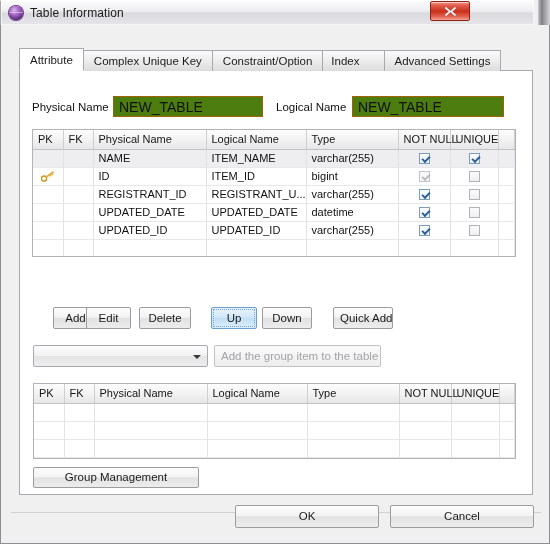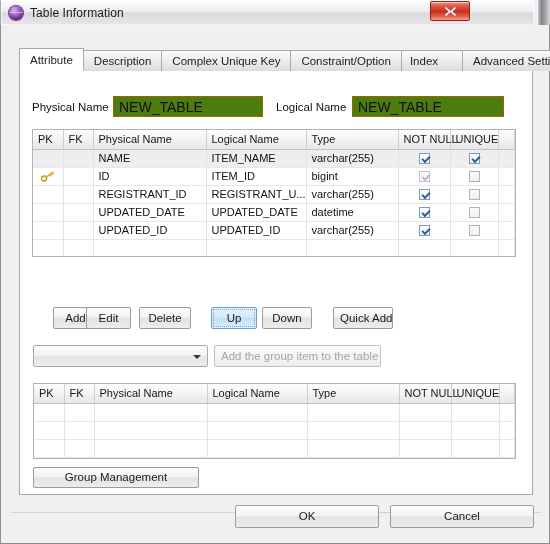"Description" div.tab { html: <div> <span>Description</span> </div> -> none }
